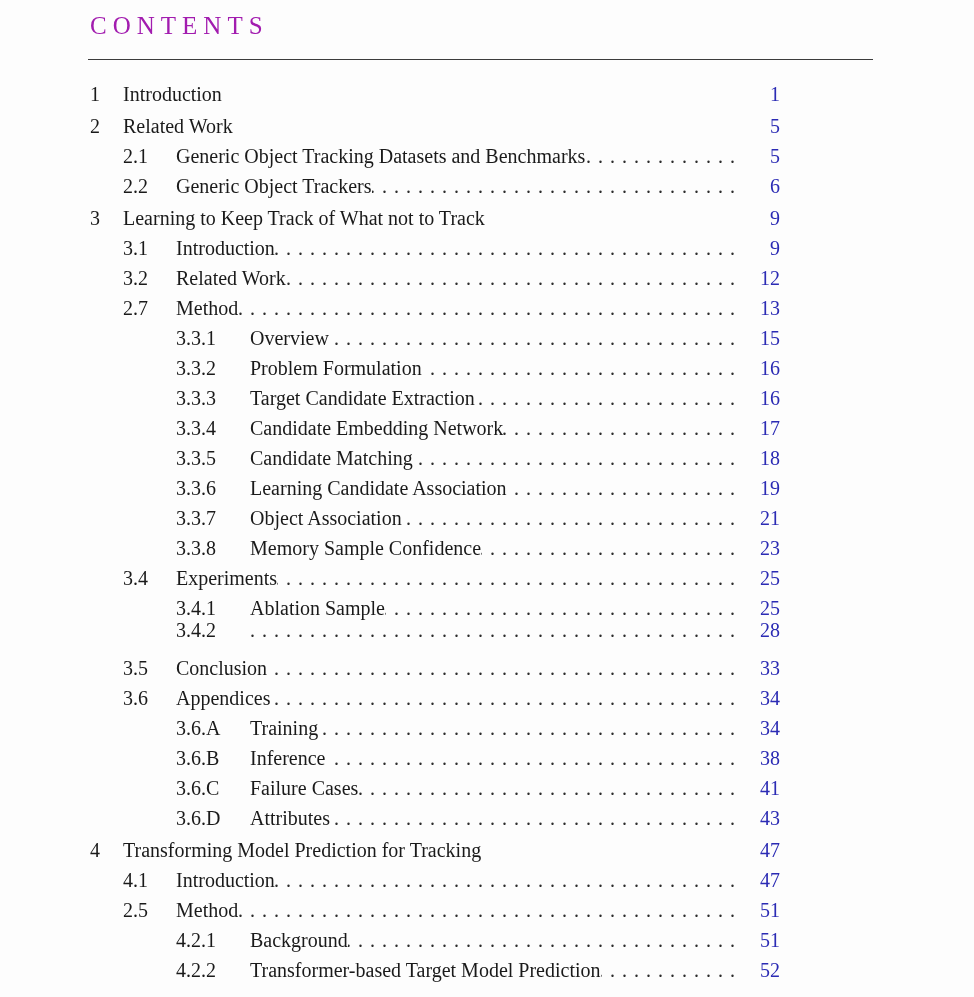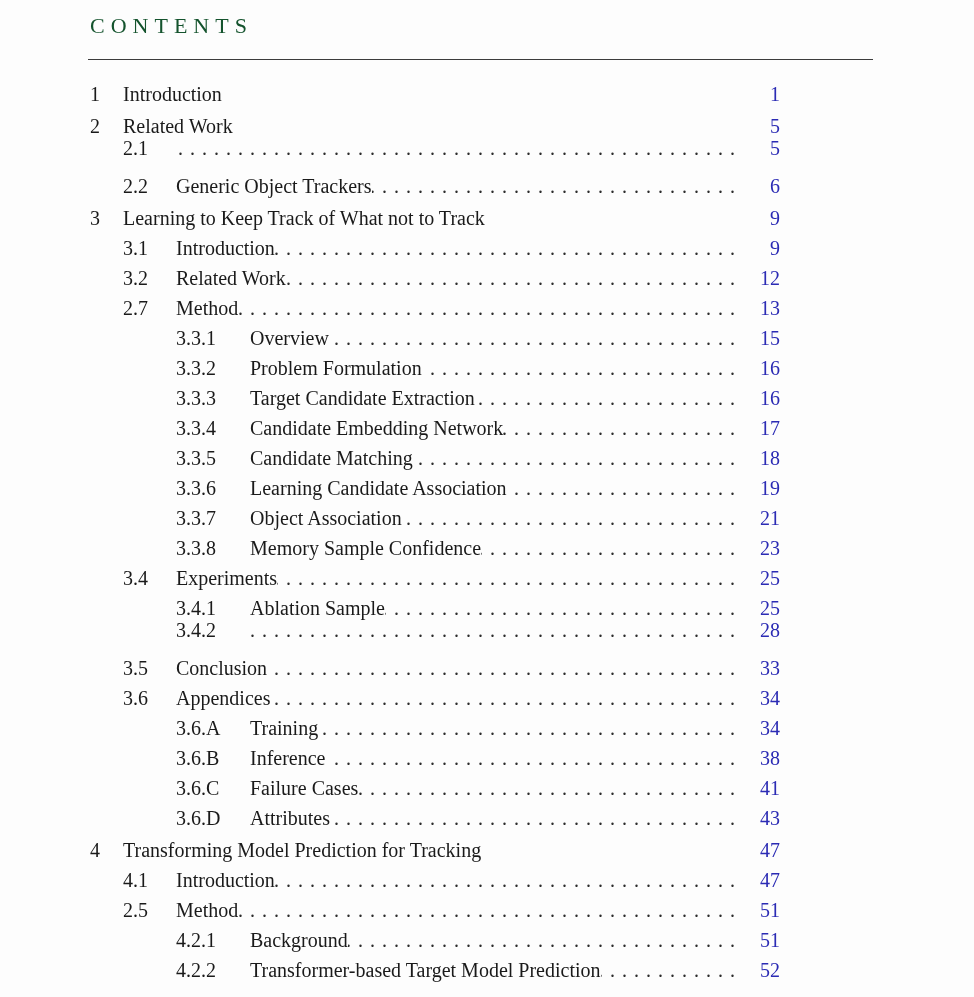"CONTENTS" .heading { color: #14532d -> #a21caf; font-size: 22px -> 25px }
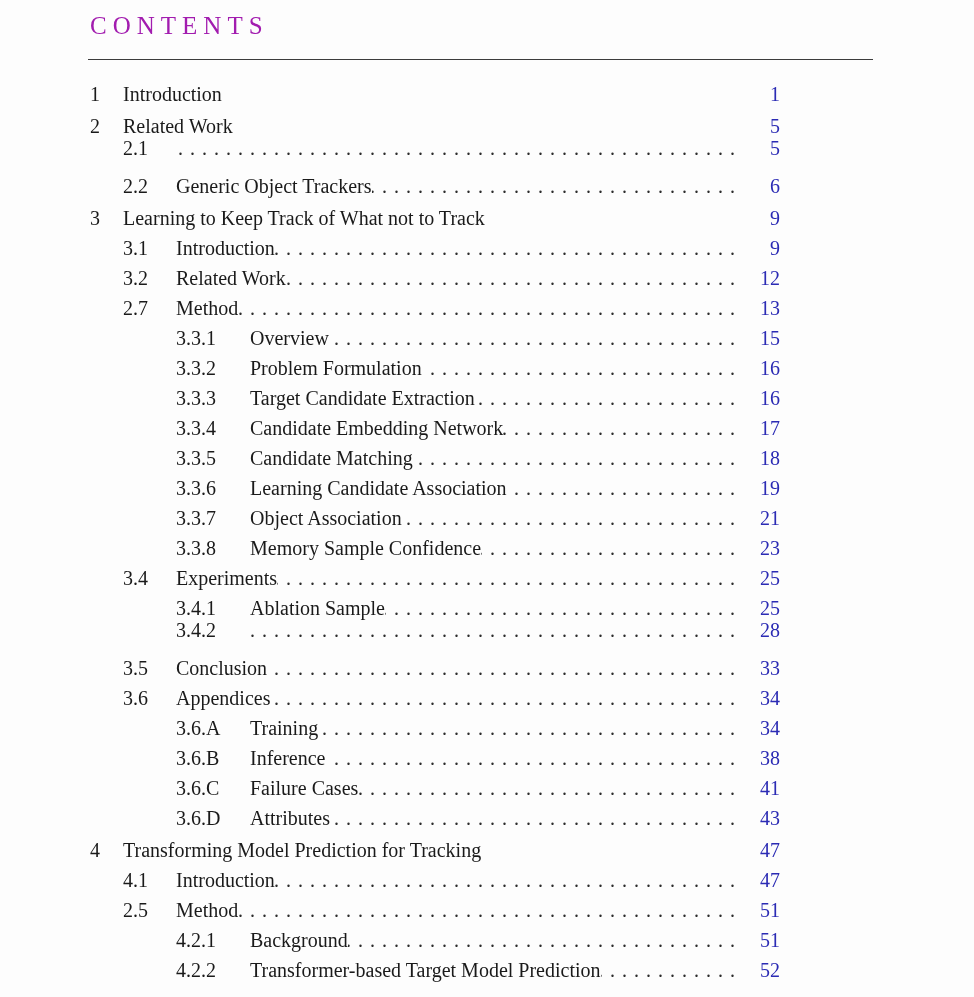"Generic Object Tracking Datasets and" span.title { html: none -> <span>Generic Object Tracking Datasets and Benchmarks</span> }
